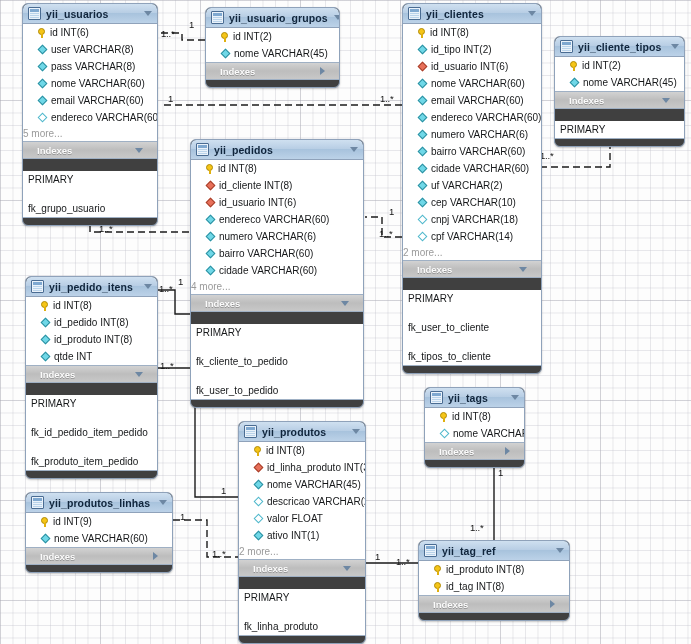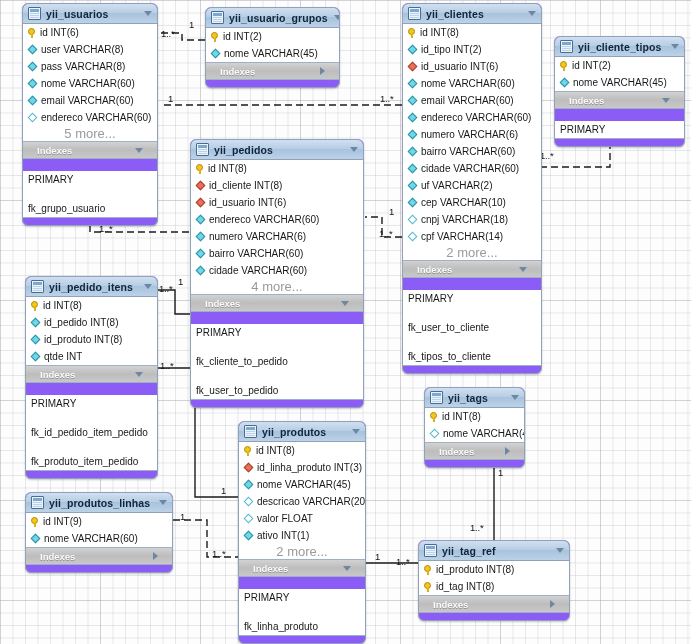"yii_usuarios" .tbl { background: #8b5cf6 -> #404040 }
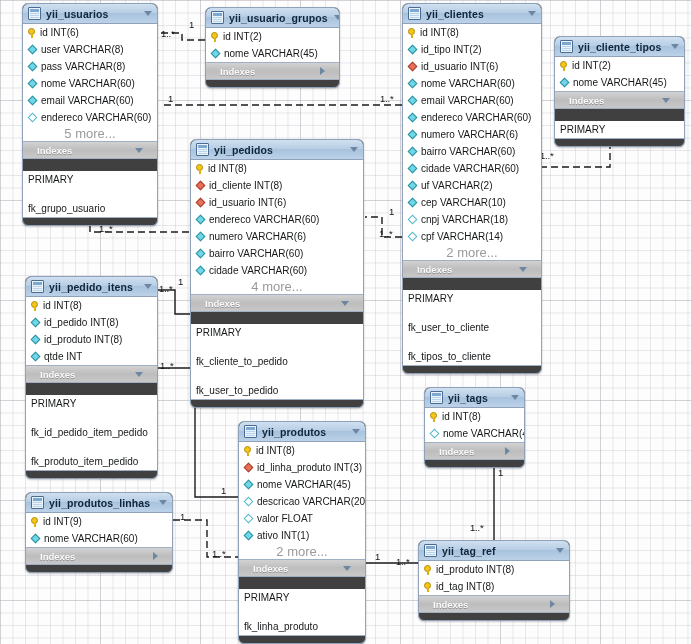"id INT(6)" .col { margin-left: none -> 10px }
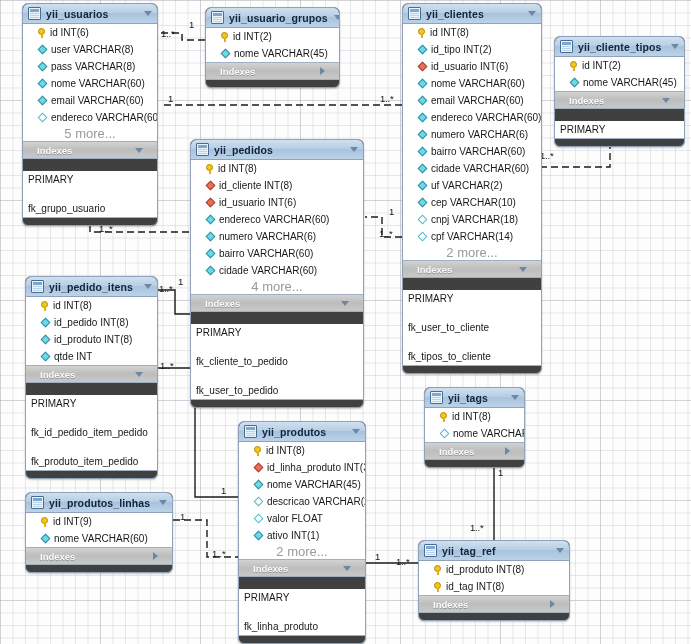"5 more..." .more { font-size: 13px -> 10px; text-align: center -> left }
